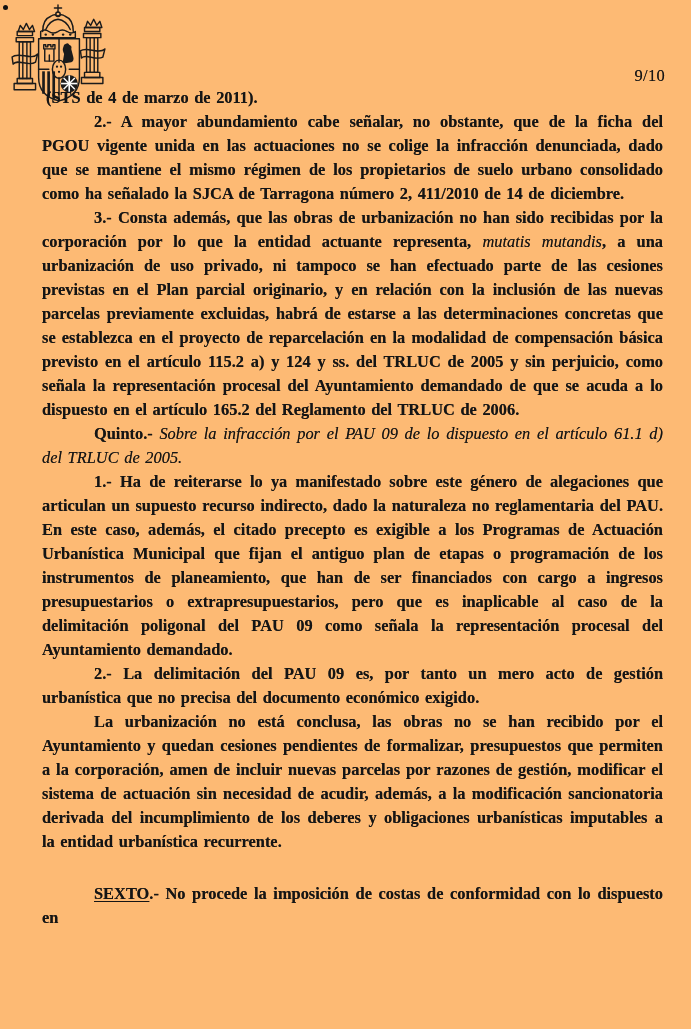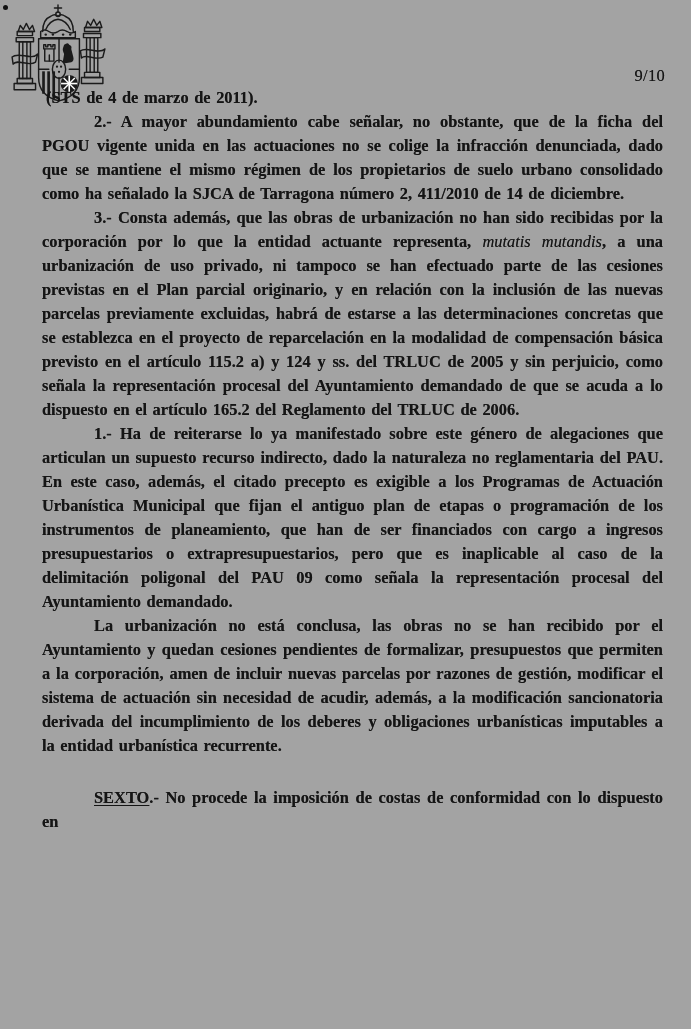"9/10" .page { background: #a3a3a3 -> #fdba74 }
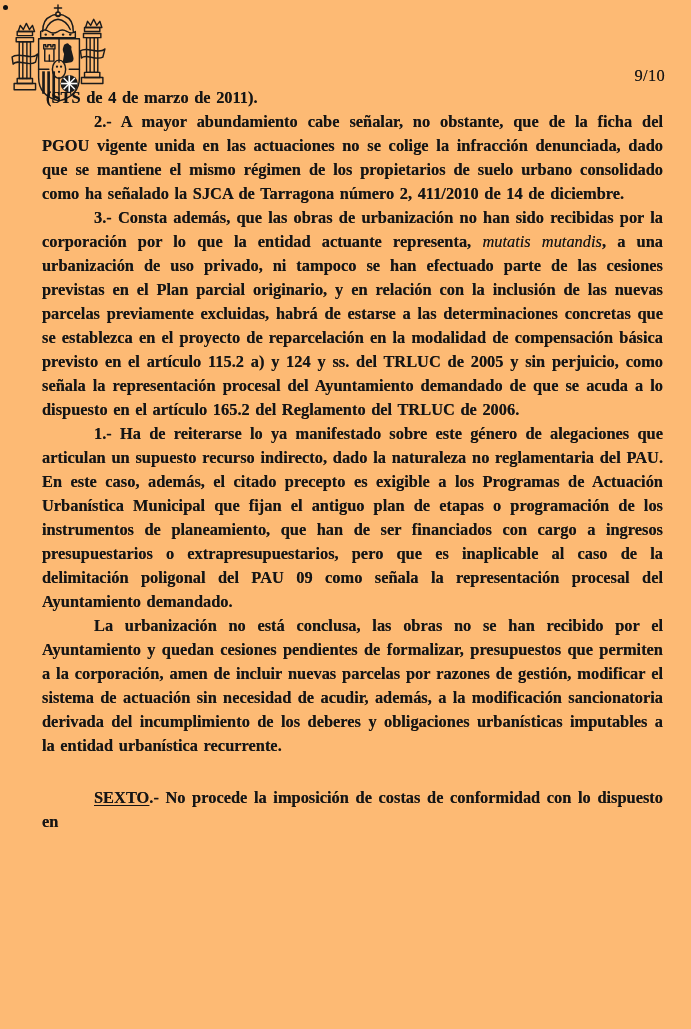"Quinto.- Sobre la infracción por" p.para { html: none -> <p><span>Quinto.- </span><span>Sobre la infracción por el PAU 09 de lo dispuesto en el artículo 61.1 d) del TRLUC de 2005.</span></p> }
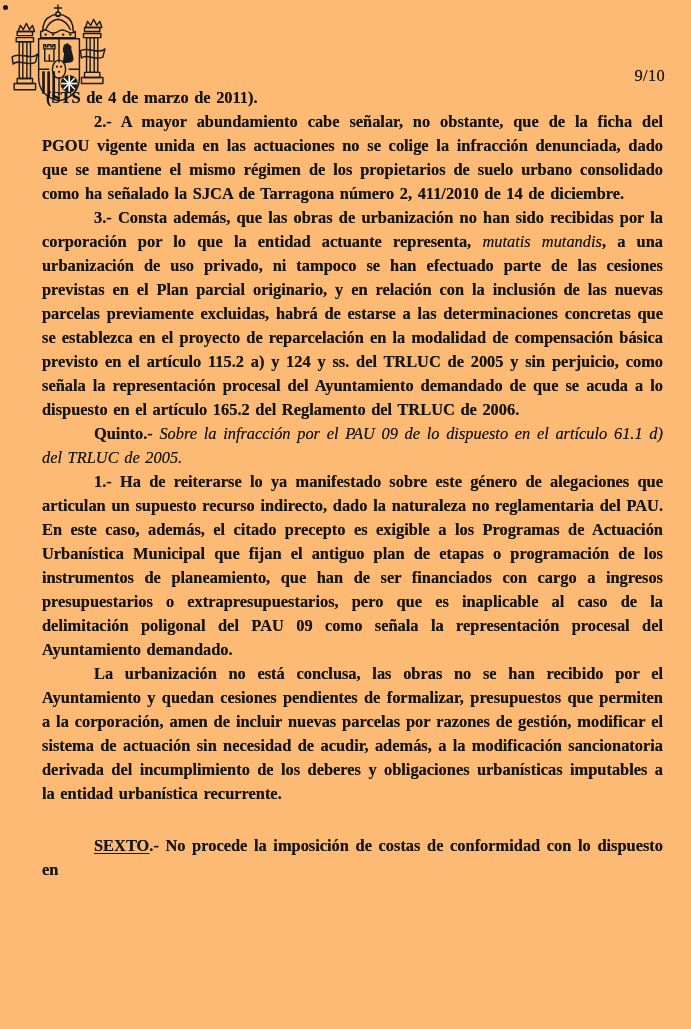"2.- La delimitación del PAU" p.para { html: none -> <p><span>2.- </span><span>La delimitación del PAU 09 es, por tanto un mero acto de gestión urbanística que no precisa del documento económico exigido.</span></p> }
